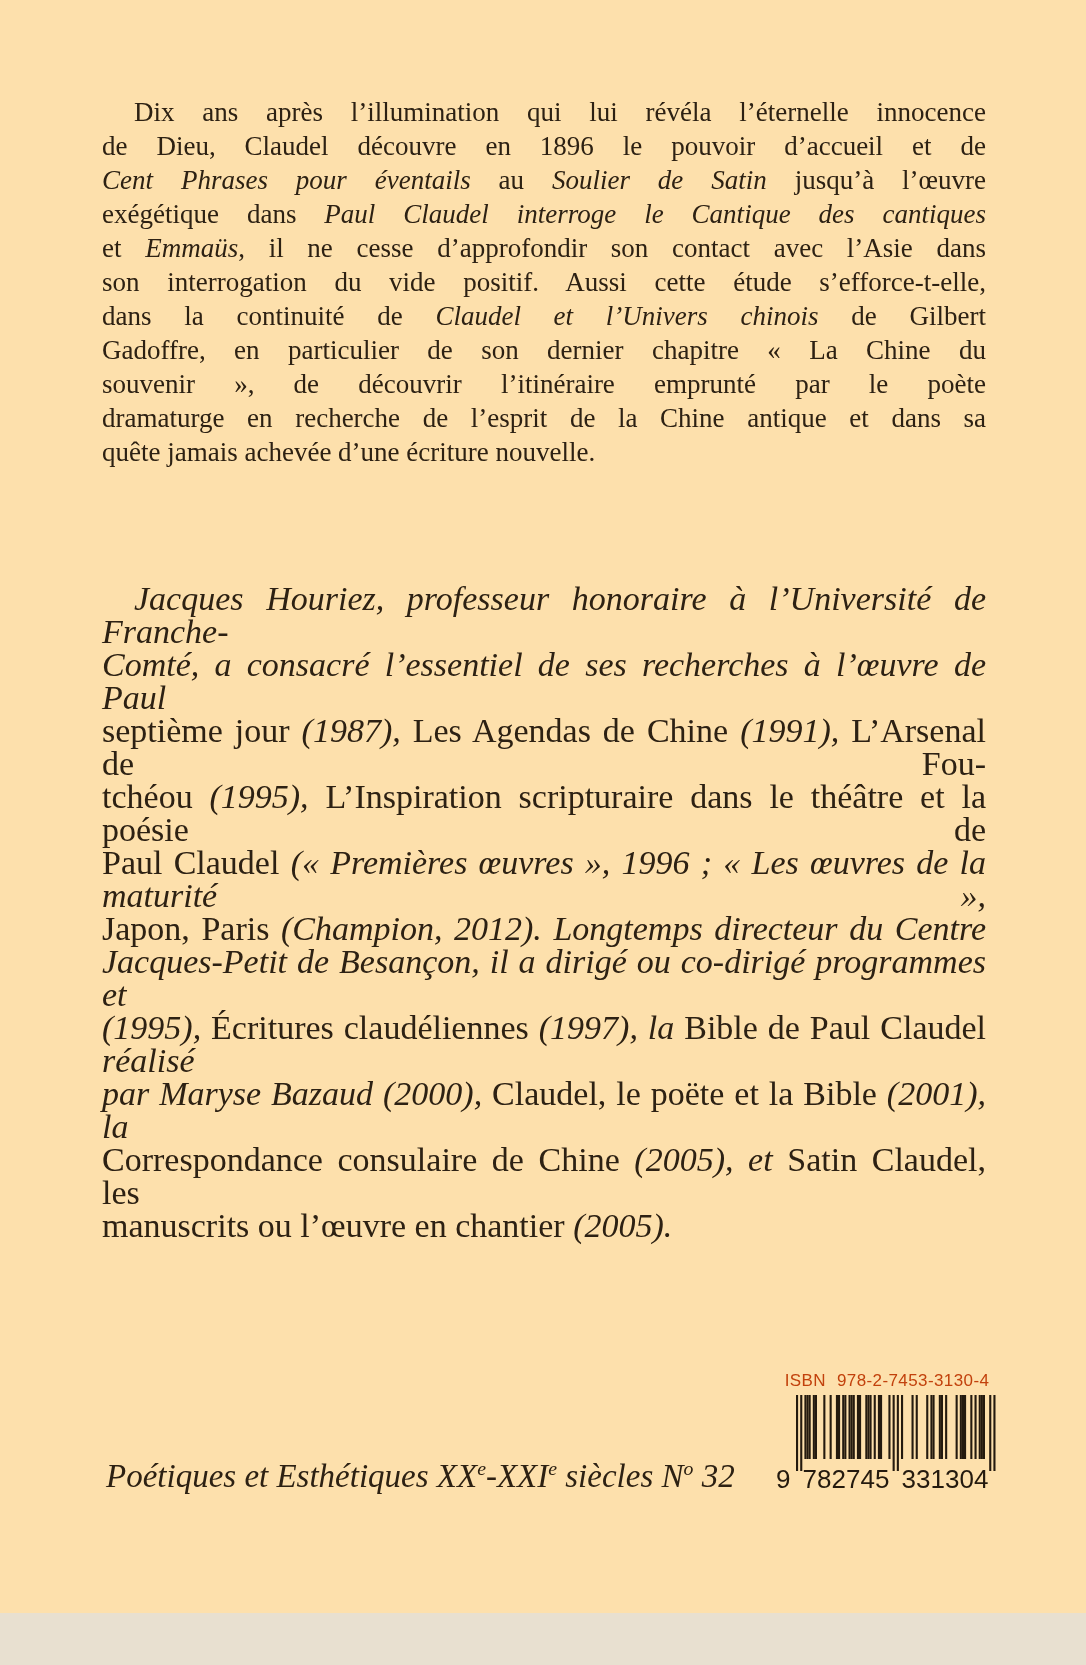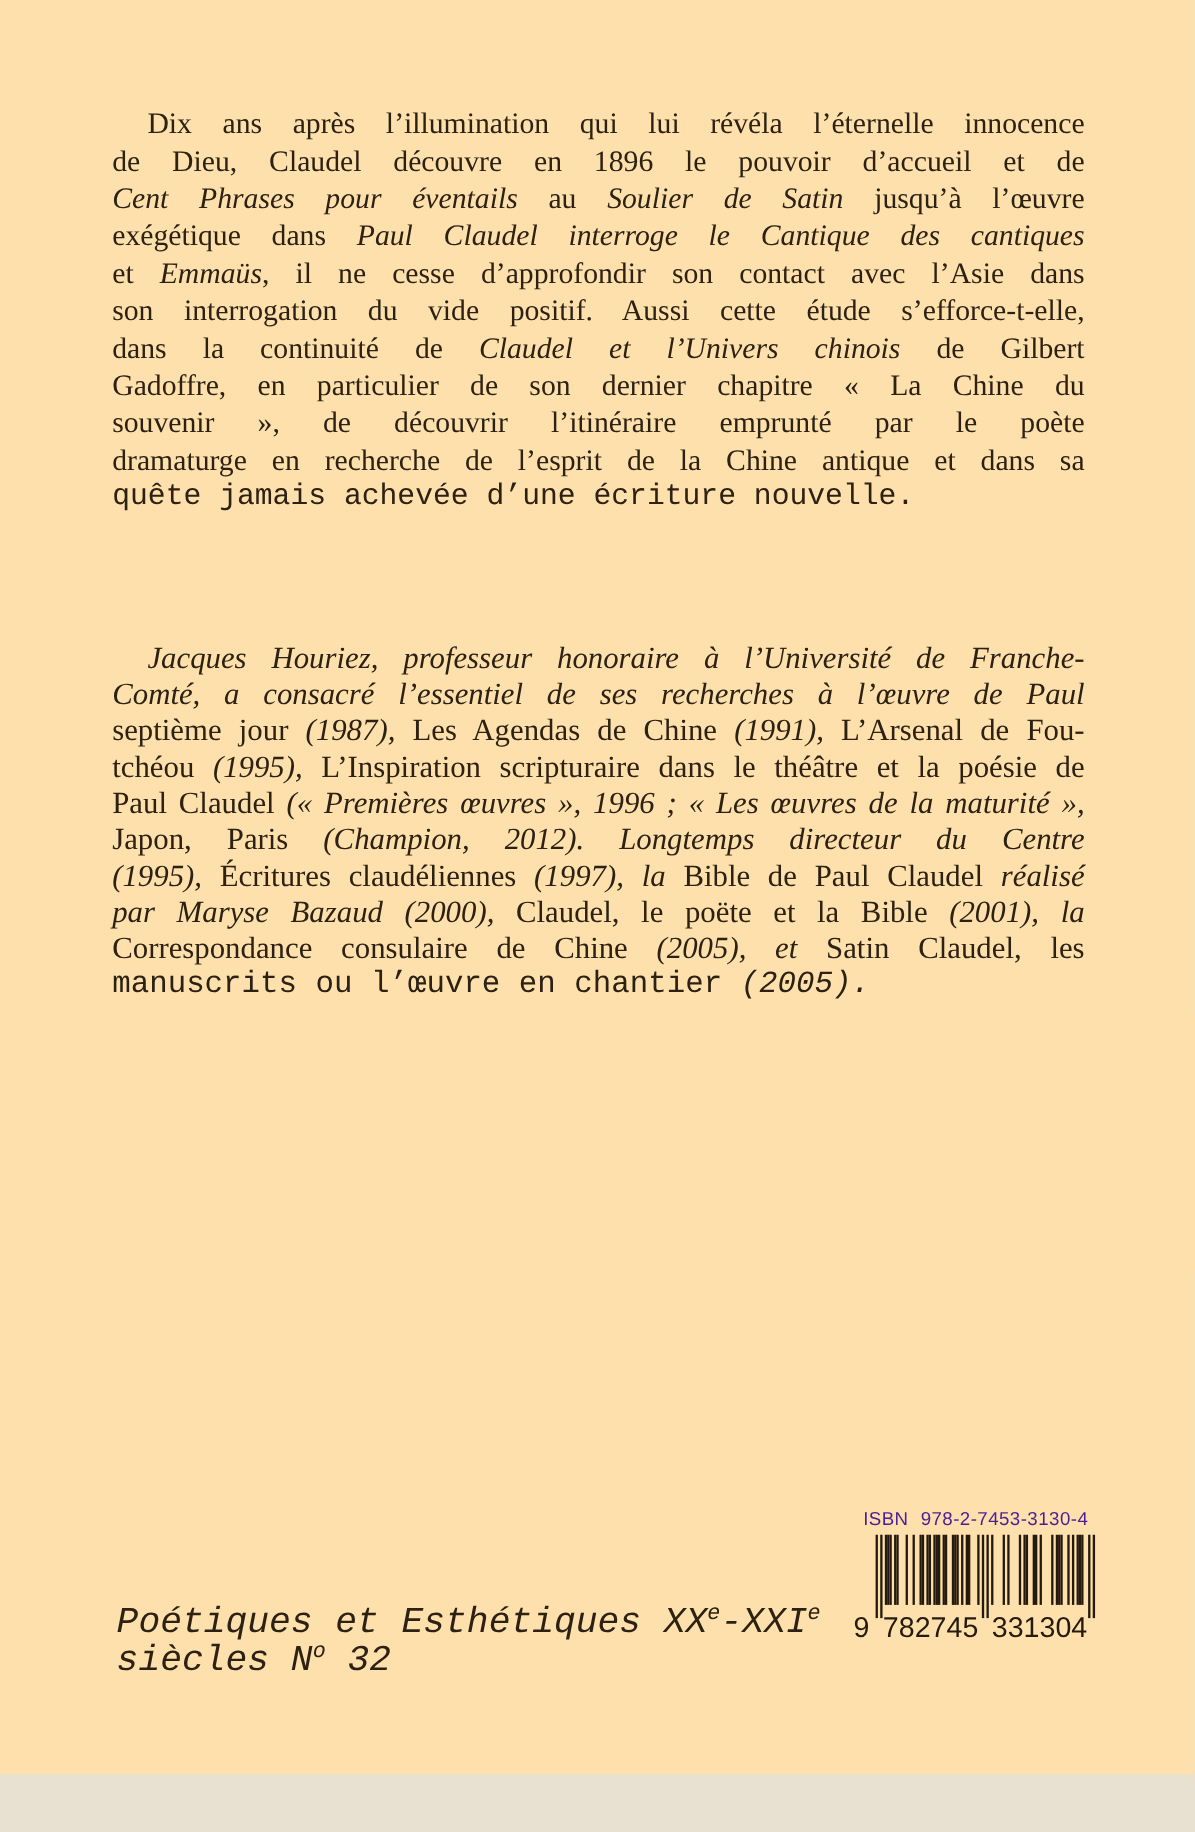"quête jamais achevée d’une écriture" .line.last { font-family: Liberation Mono, monospace -> none }
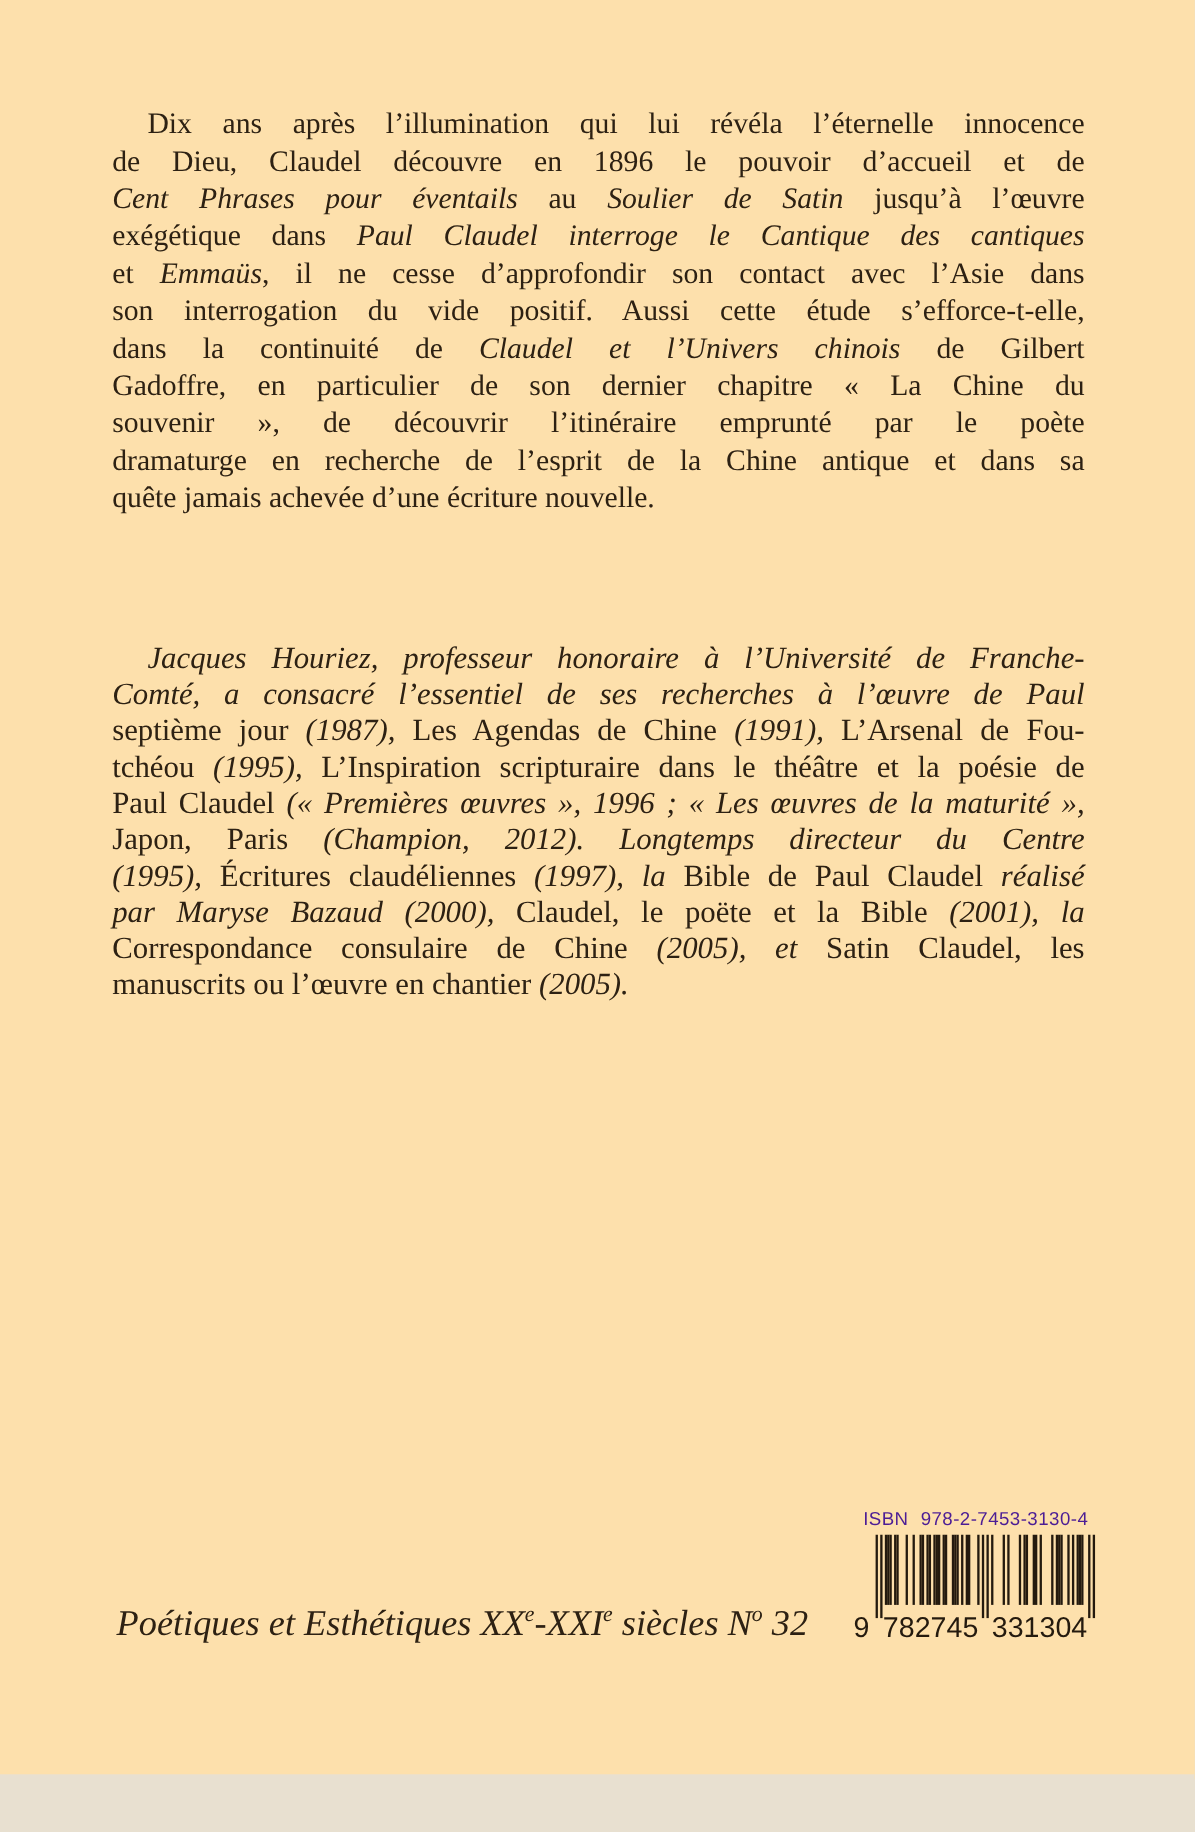"Jacques Houriez, professeur honoraire à" .p2 { font-size: 28px -> 34px }
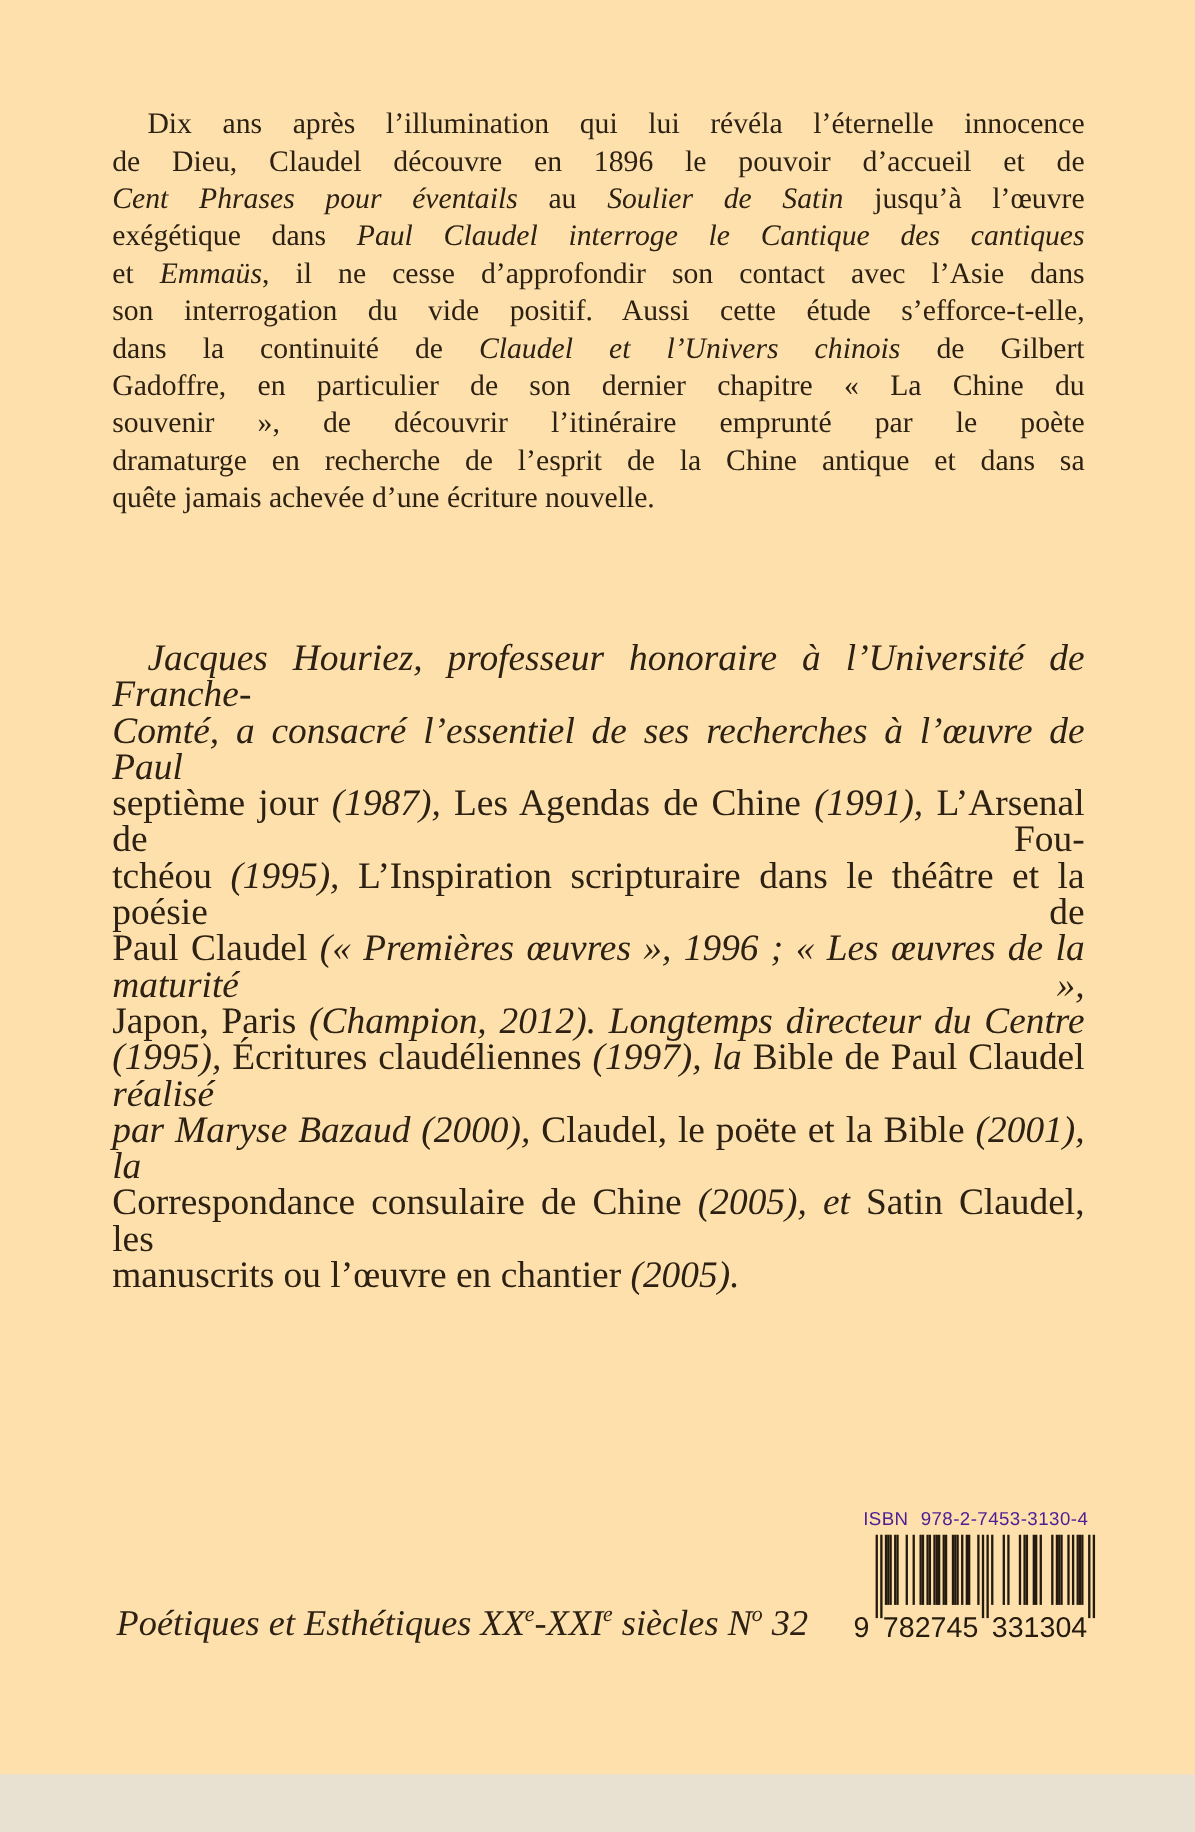"Jacques-Petit de Besançon, il a" div.line { html: none -> <div><span>Jacques-Petit de Besançon, il a dirigé ou co-dirigé programmes et</span></div> }
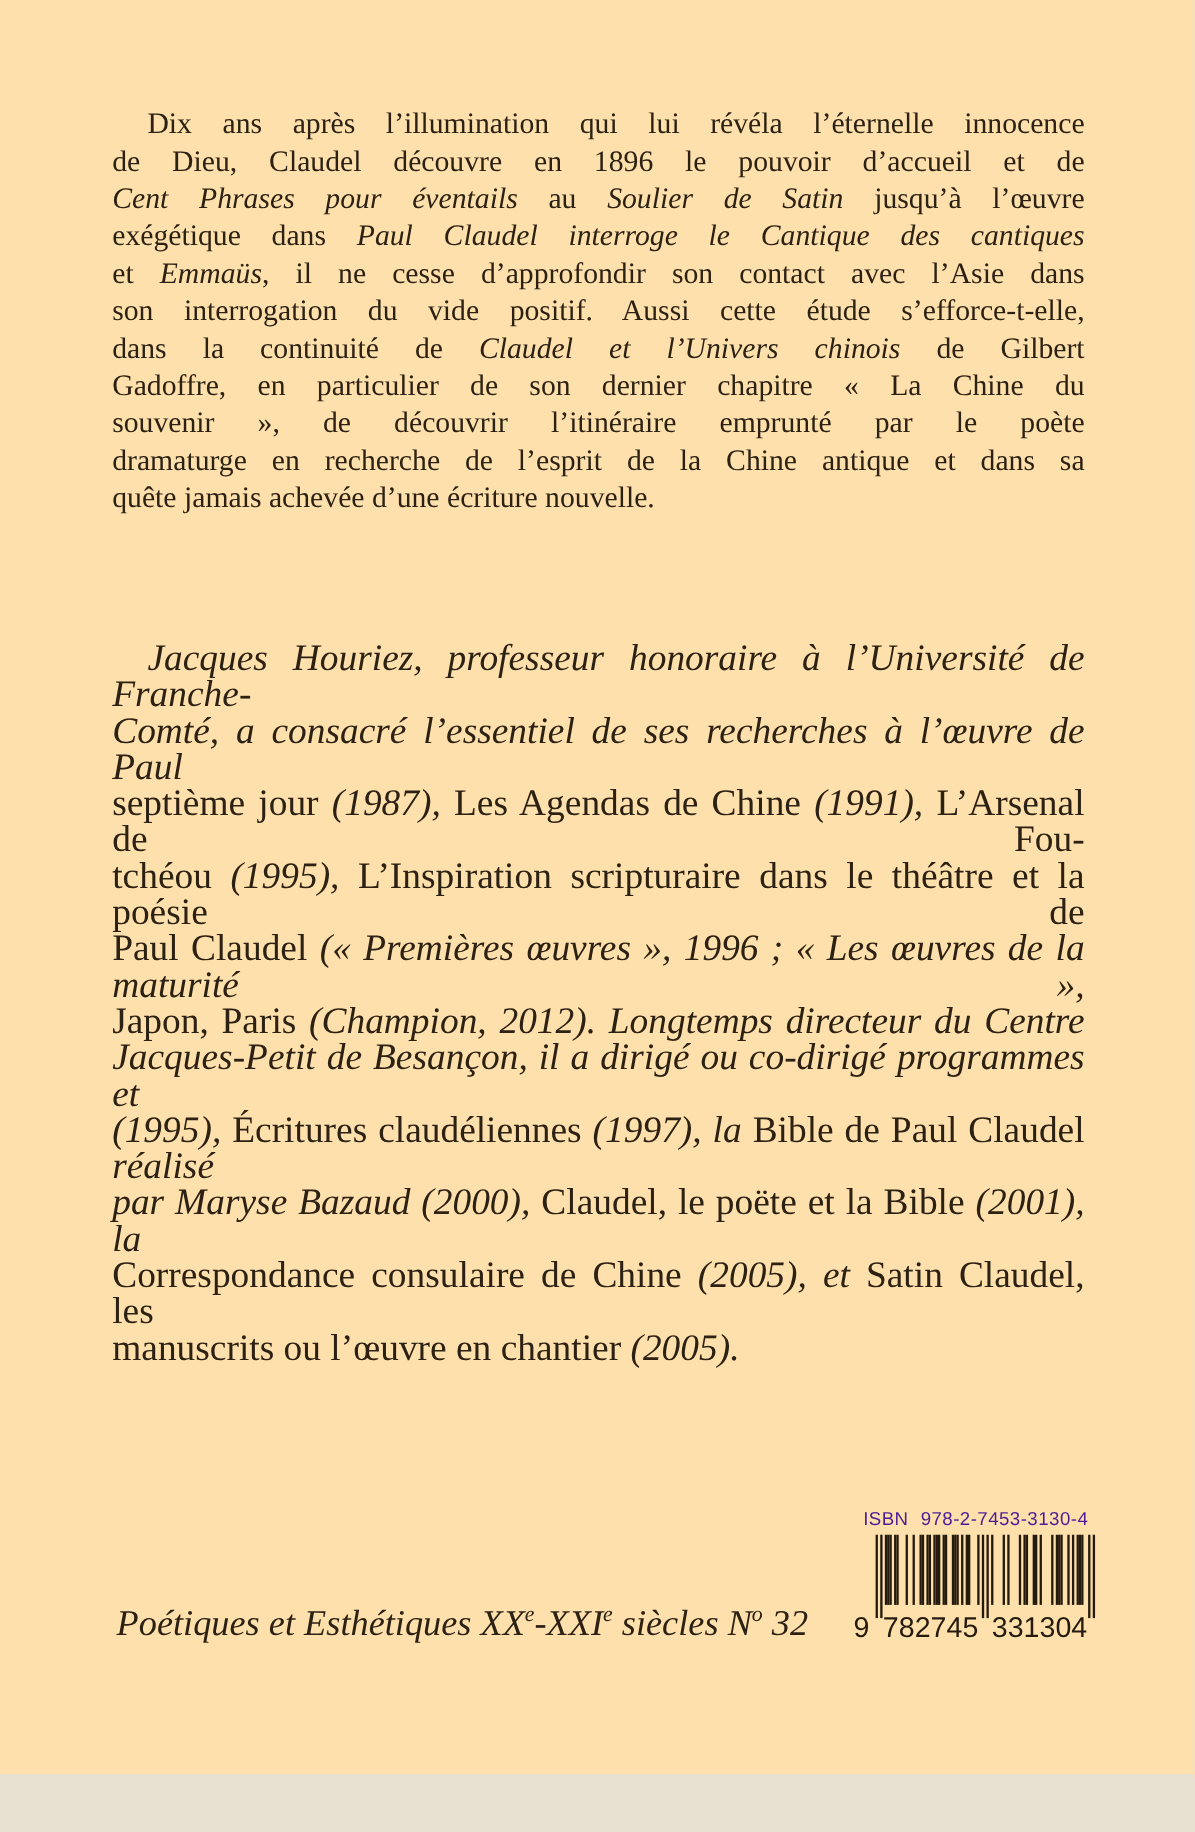"ISBN 978-2-7453-3130-4" .isbn-label { color: #4c1d95 -> #c2410c }
